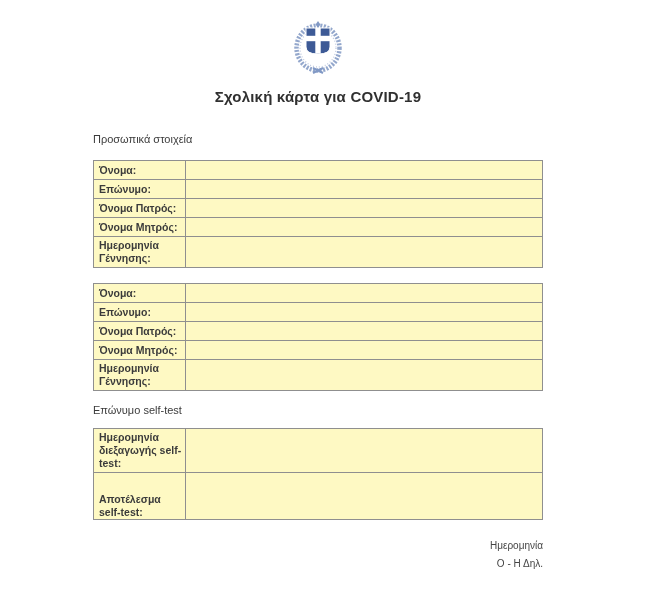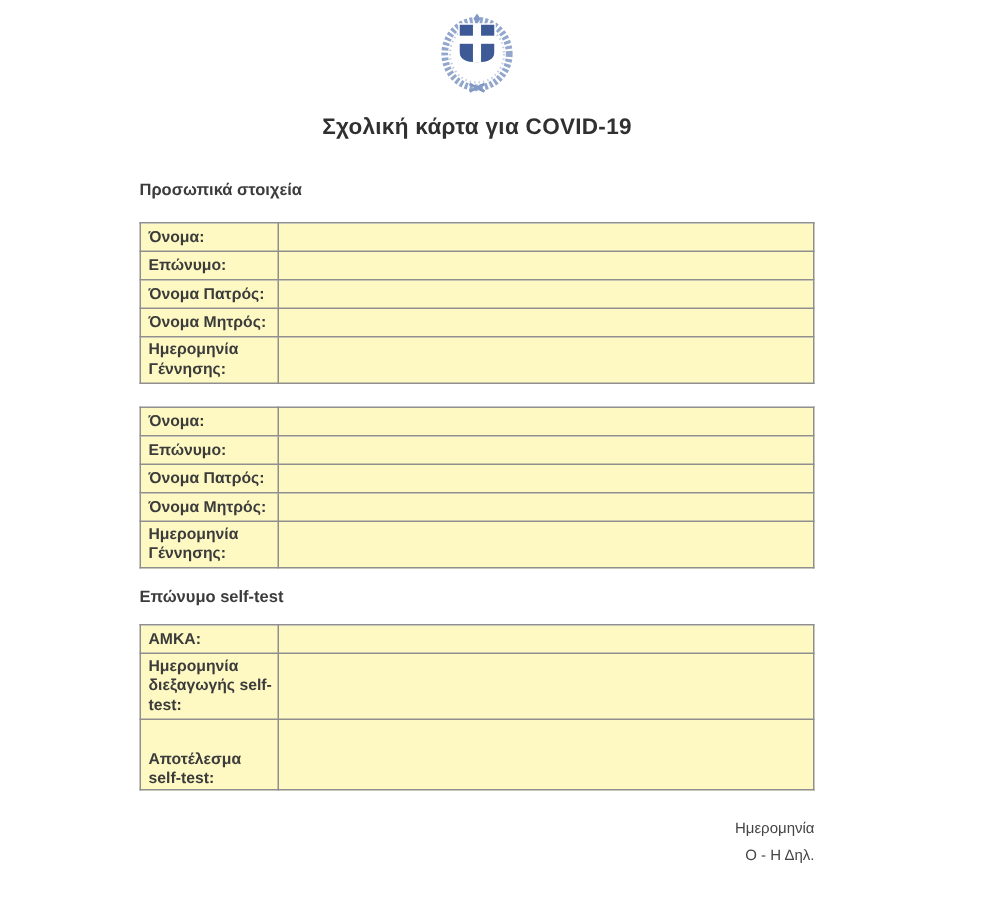"Σχολική κάρτα για COVID-19" .content { top: 0 -> 12px }
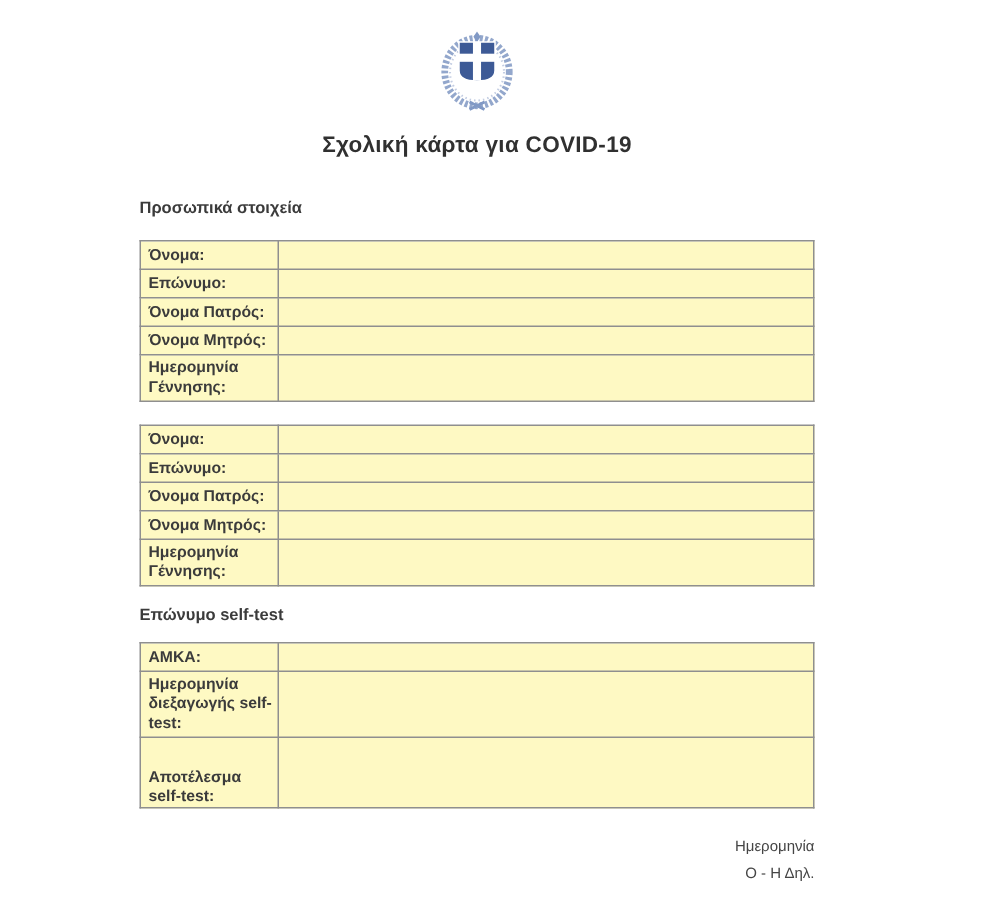"Προσωπικά στοιχεία" .section-heading { font-weight: bold -> normal }
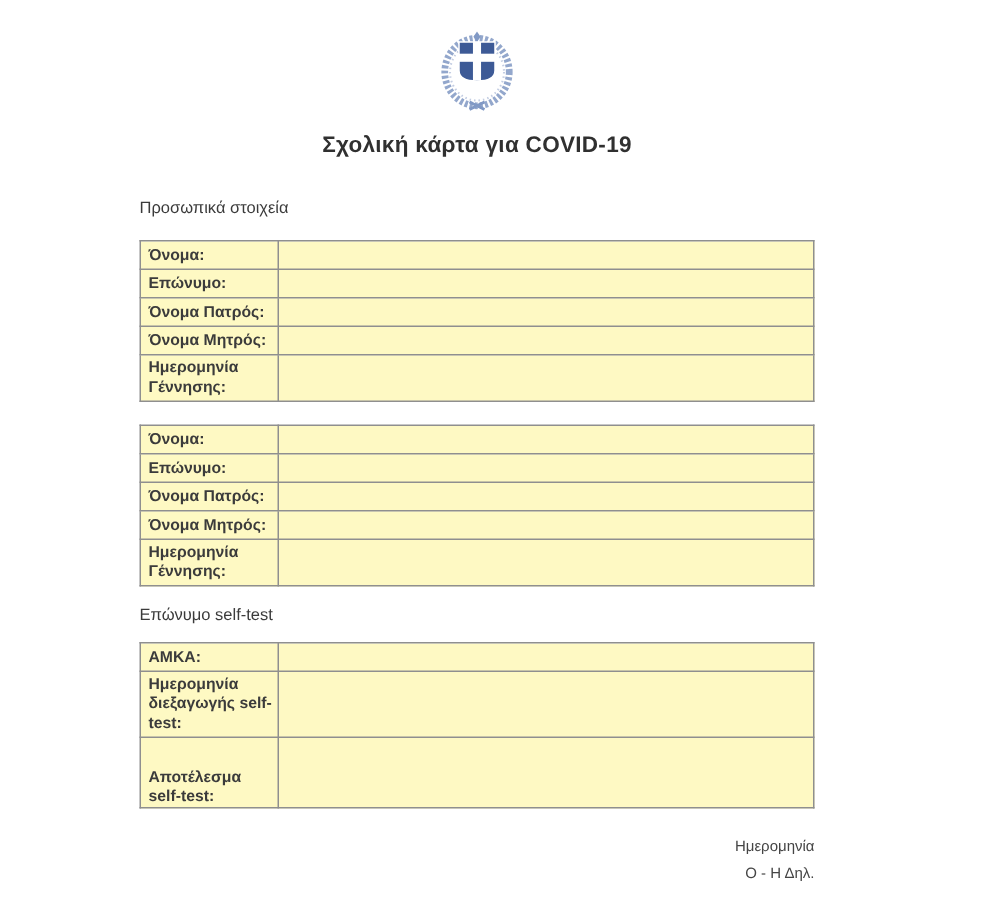"ΑΜΚΑ:" tr.r-std { html: <tr> <td>ΑΜΚΑ:</td> <td></td> </tr> -> none }
